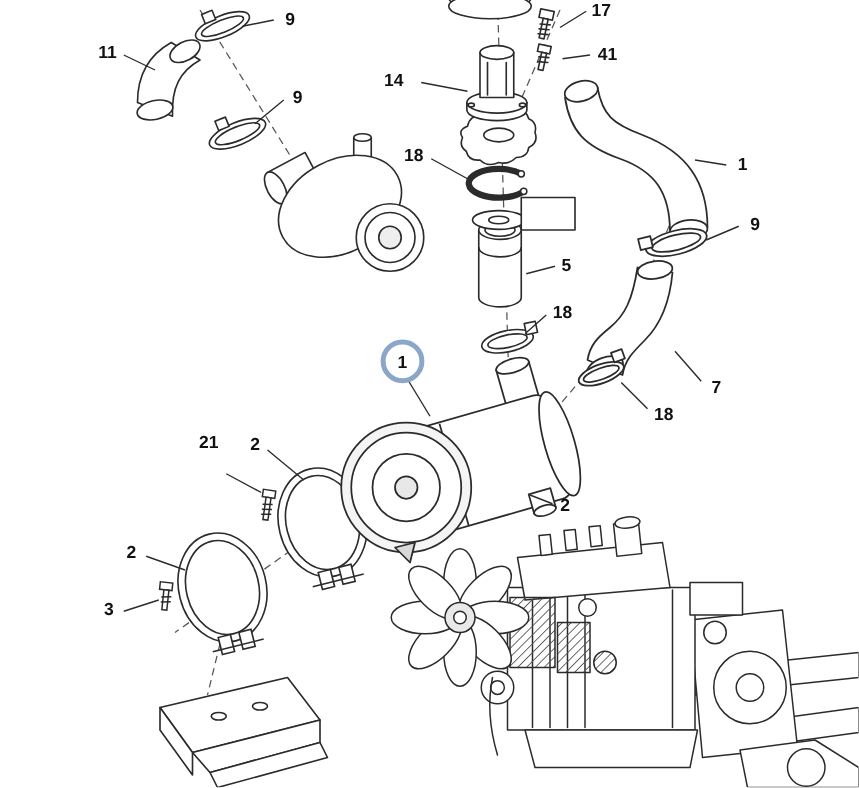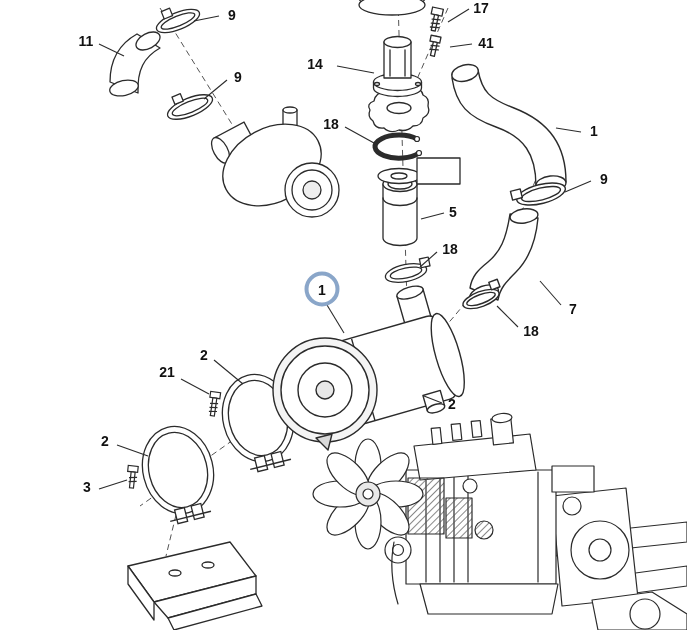"21" span.callout { top: 372px -> 353px }
